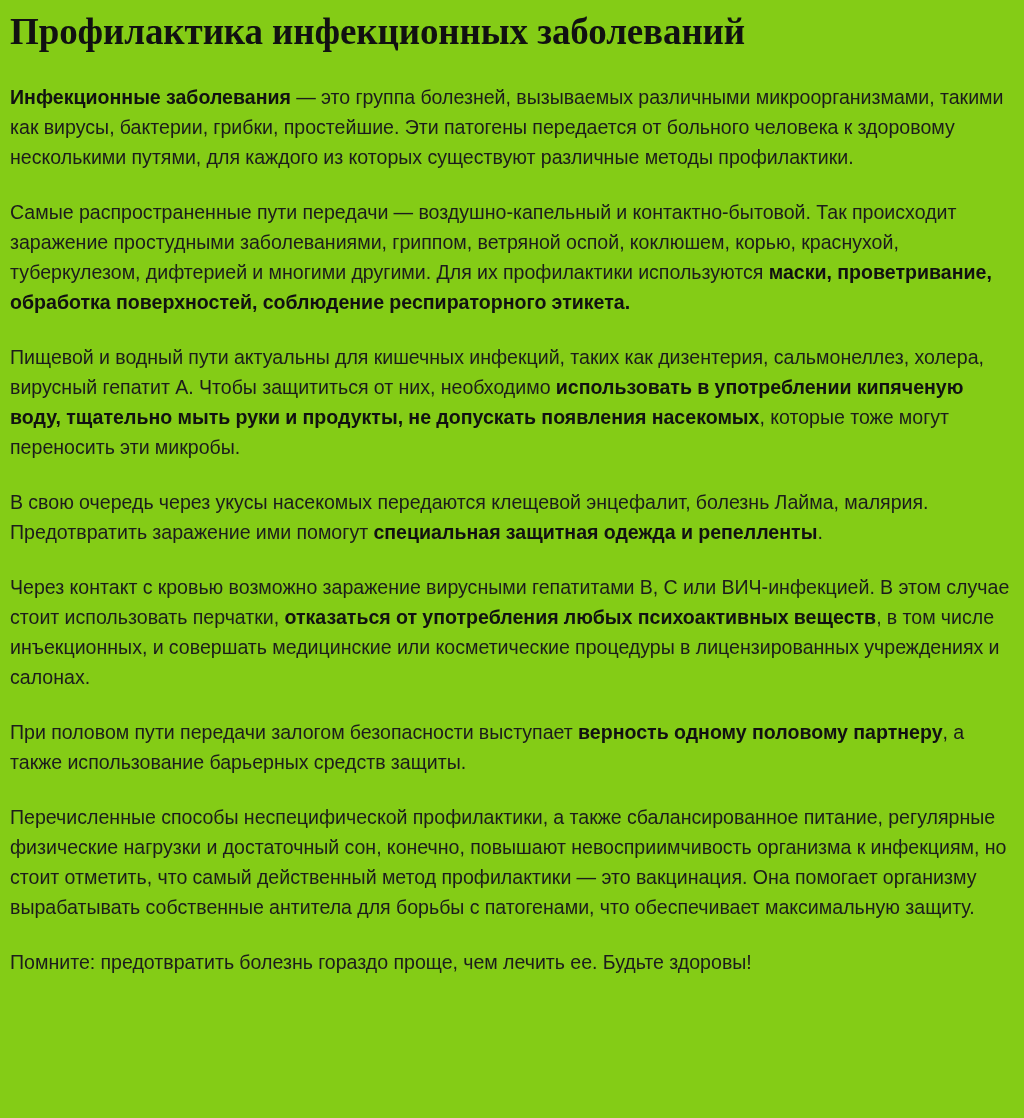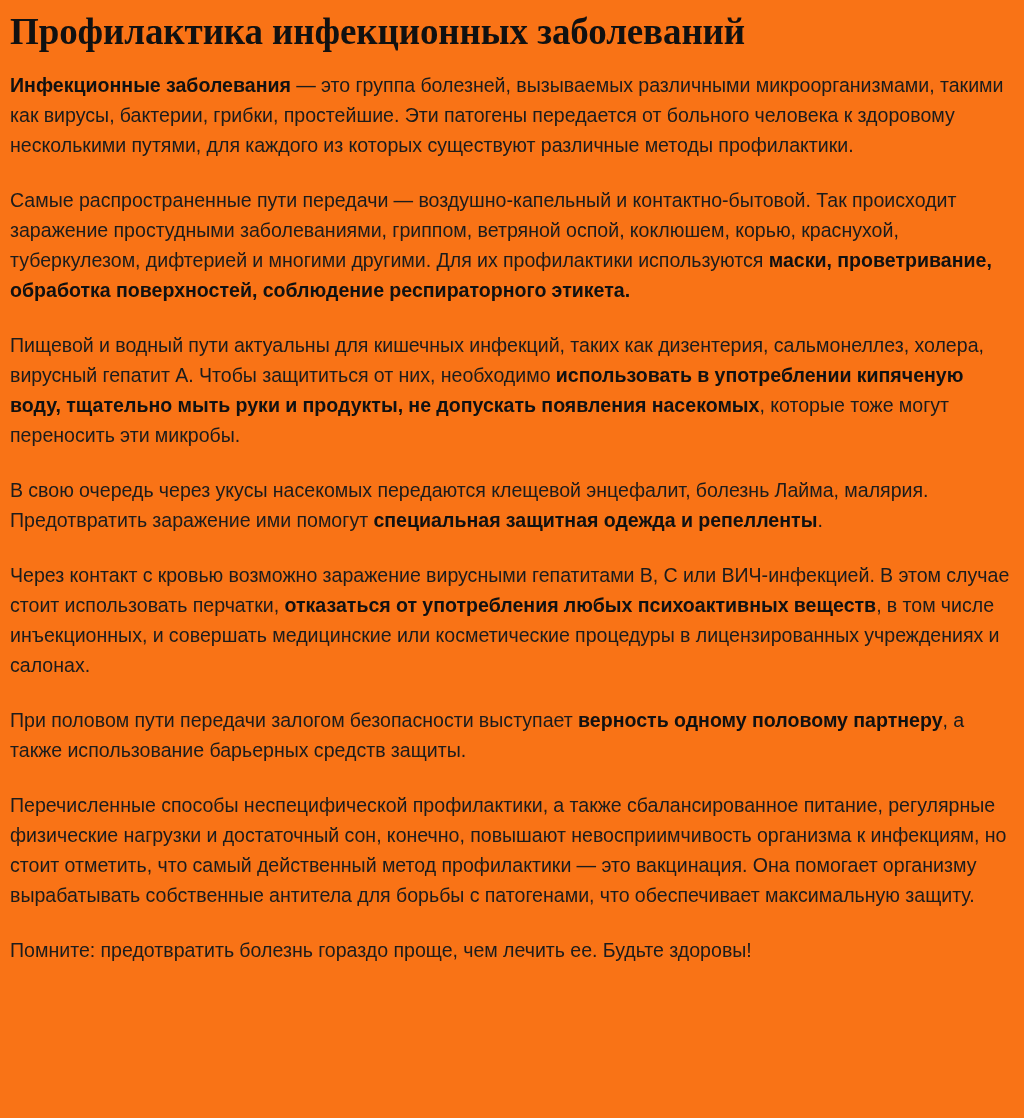"Профилактика инфекционных заболеваний" .page { background: #f97316 -> #84cc16 }
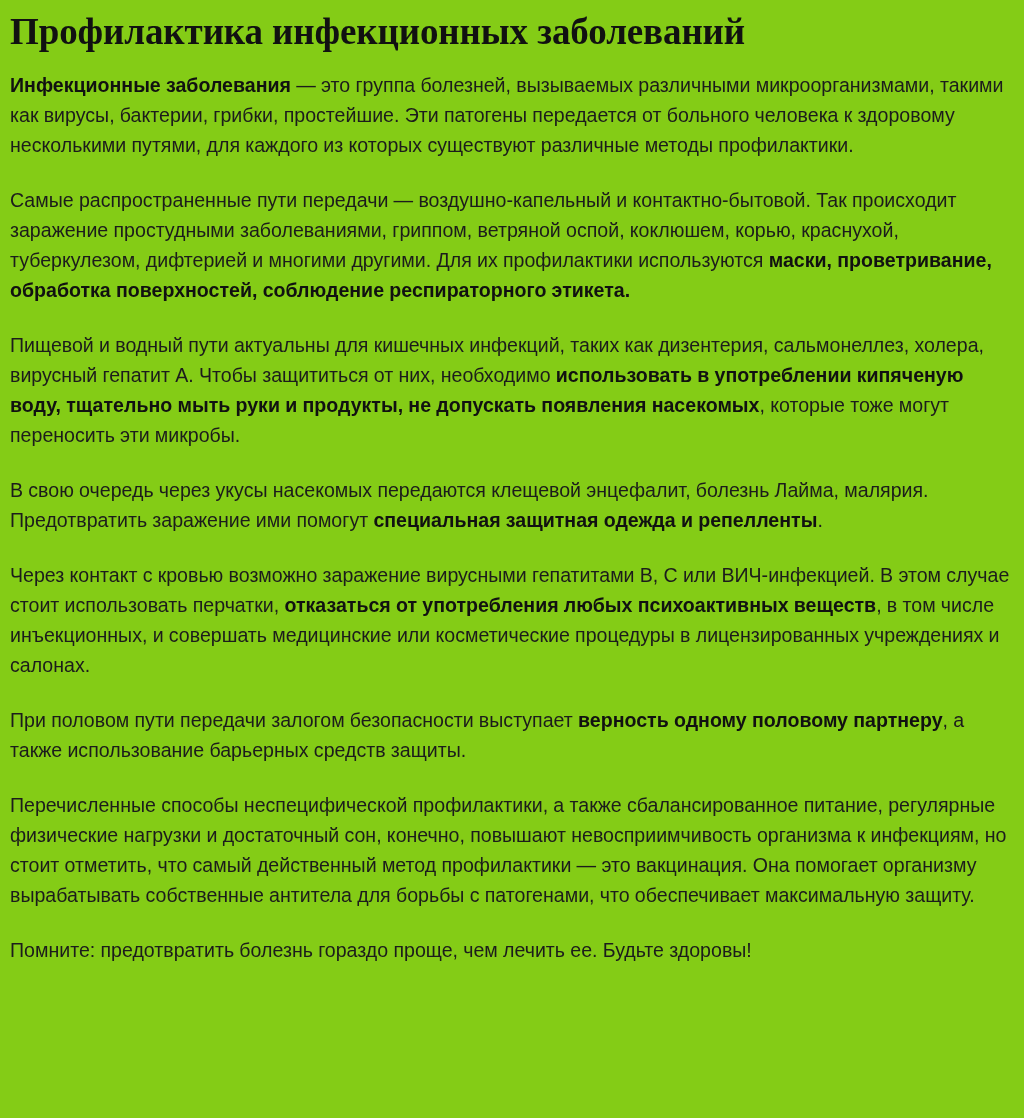"Инфекционные заболевания — это группа" .body-copy { margin-top: 16px -> 28px }
